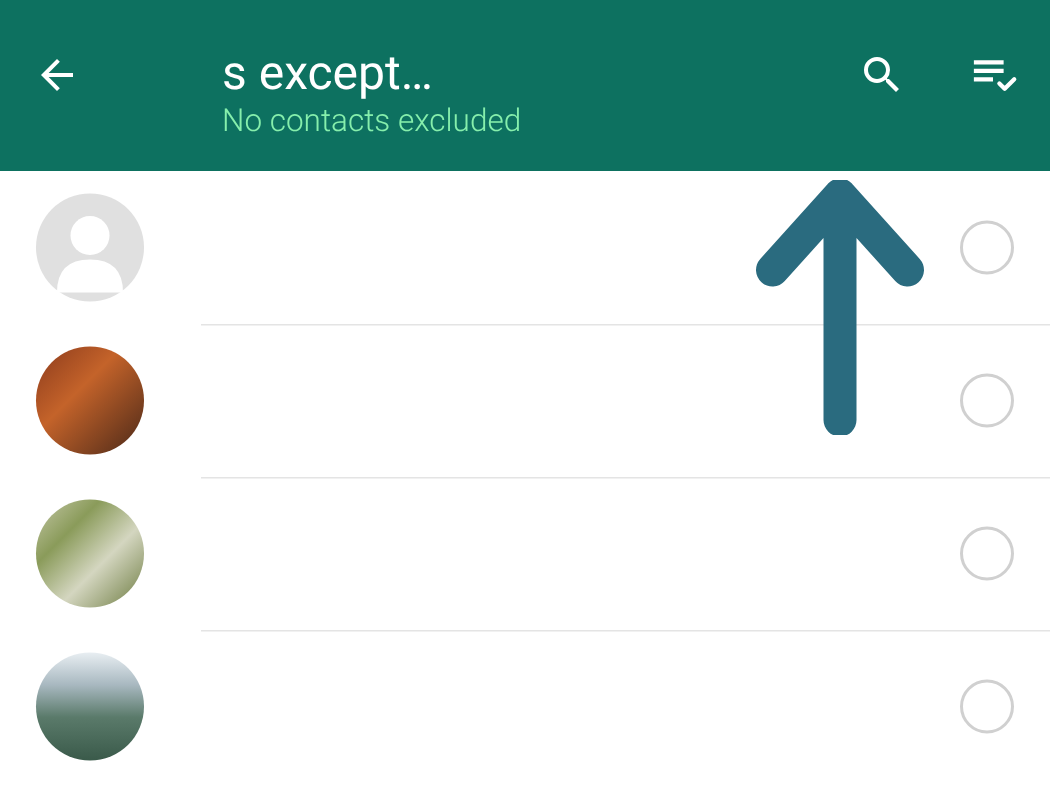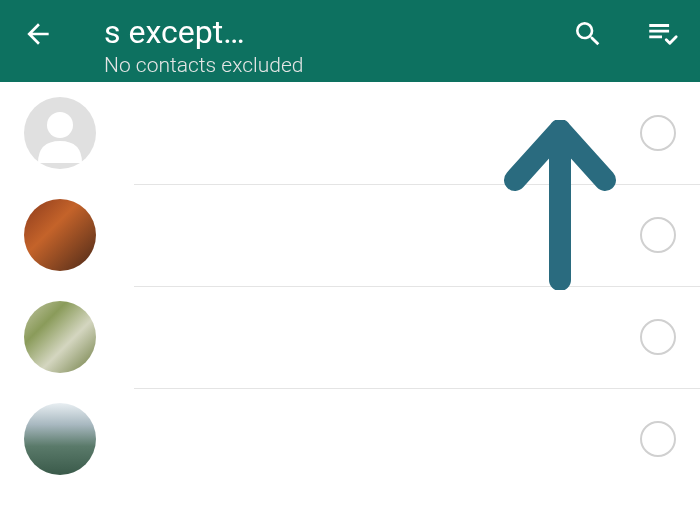"s except…" .header { gap: none -> 44px; height: 82px -> 114px }
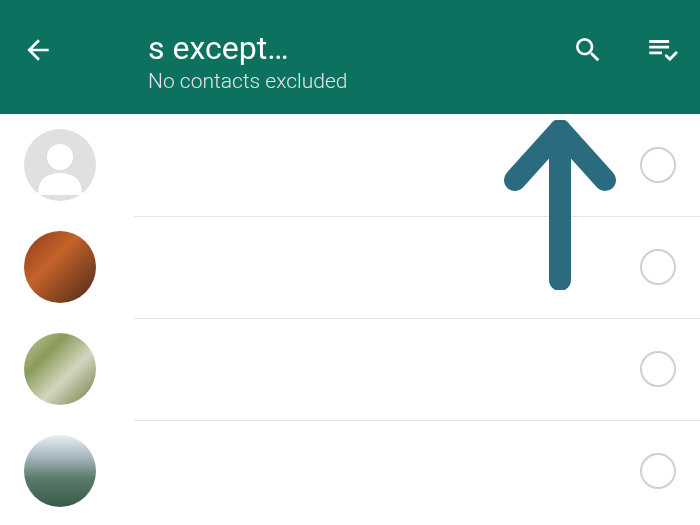"No contacts excluded" .subtitle { color: #e5e5e5 -> #86efac }
